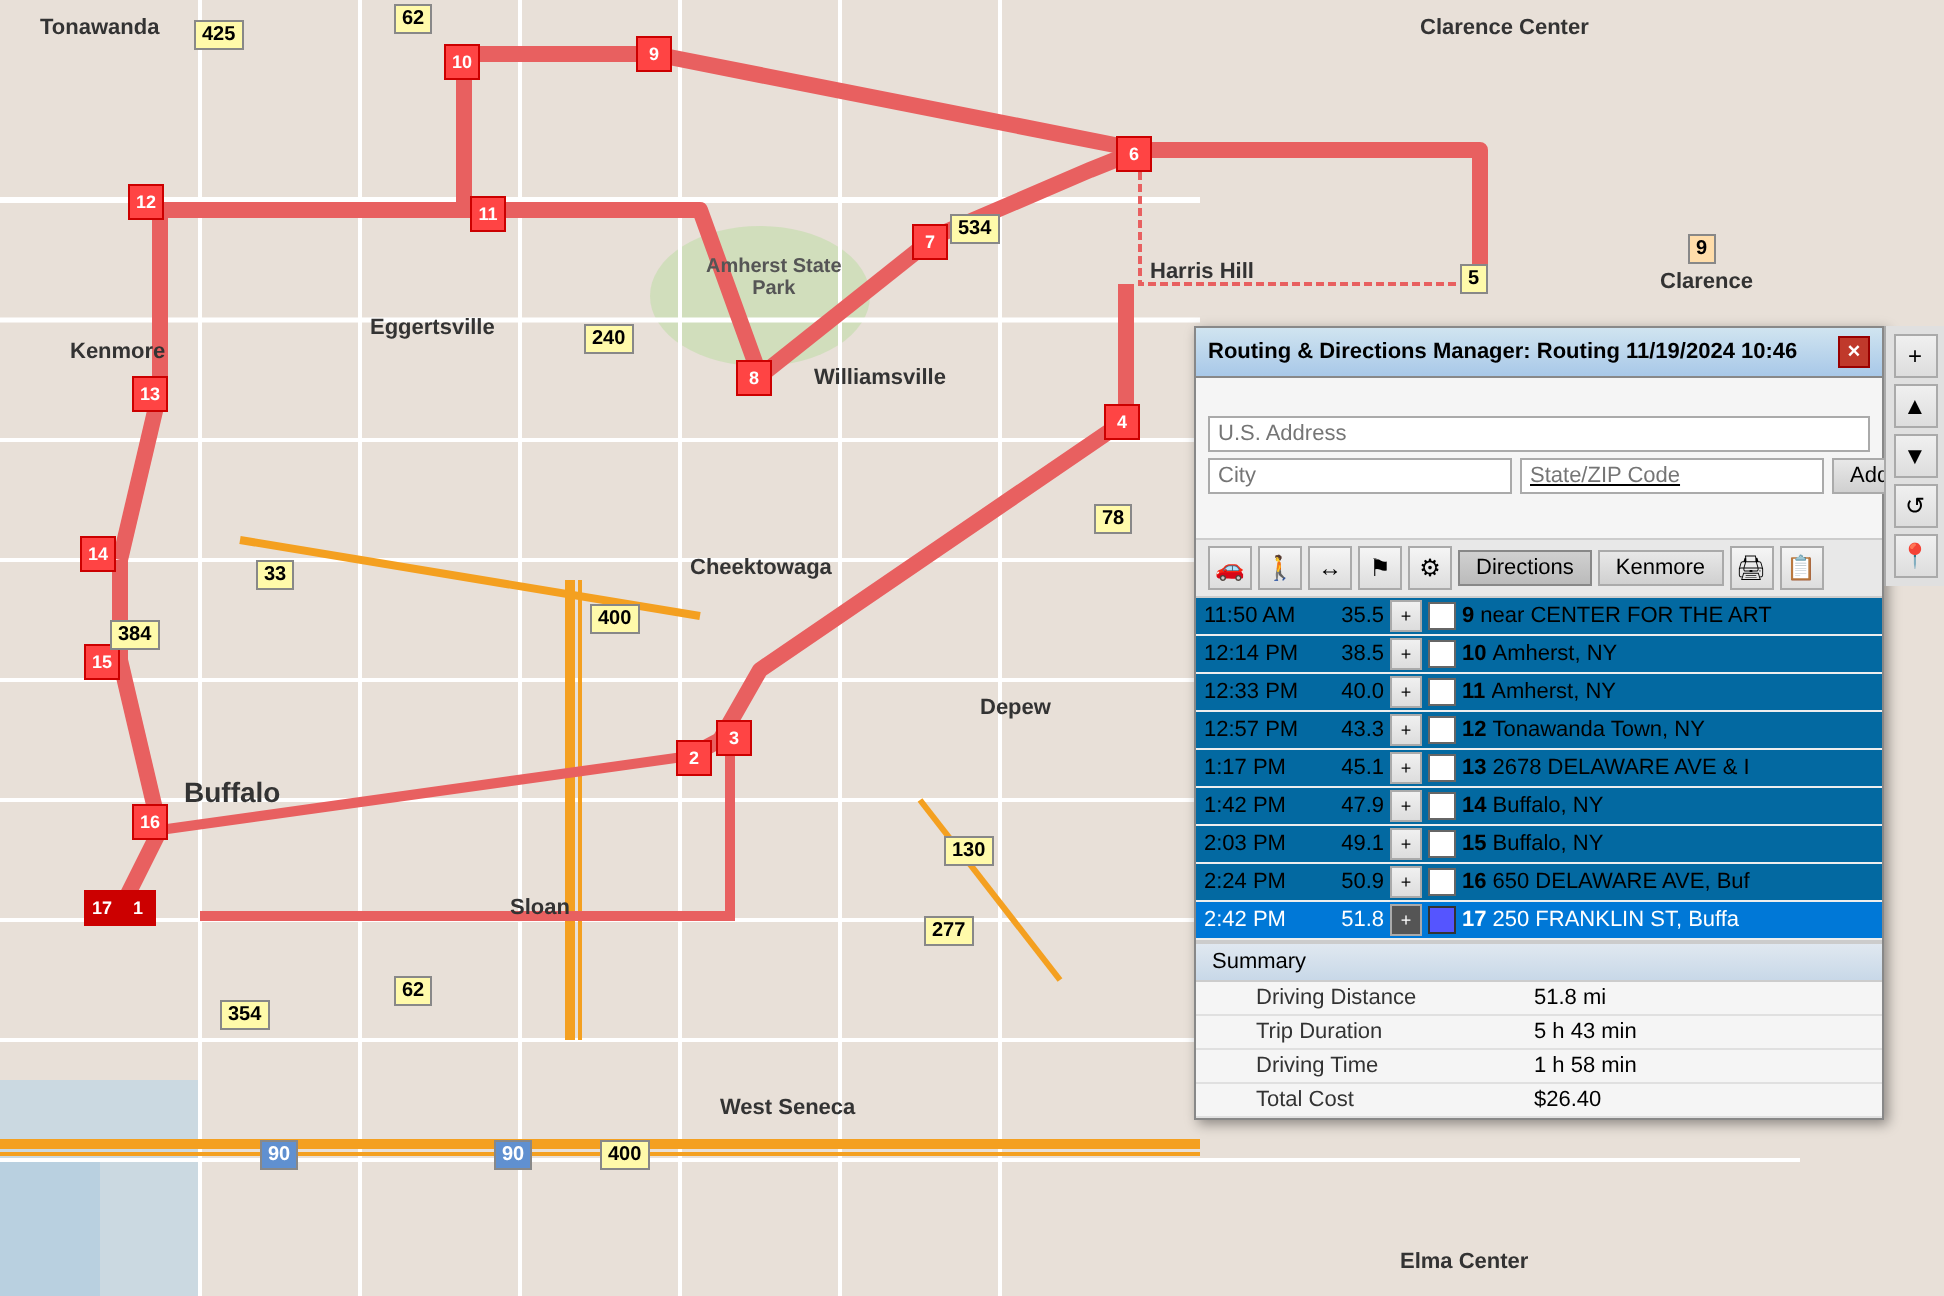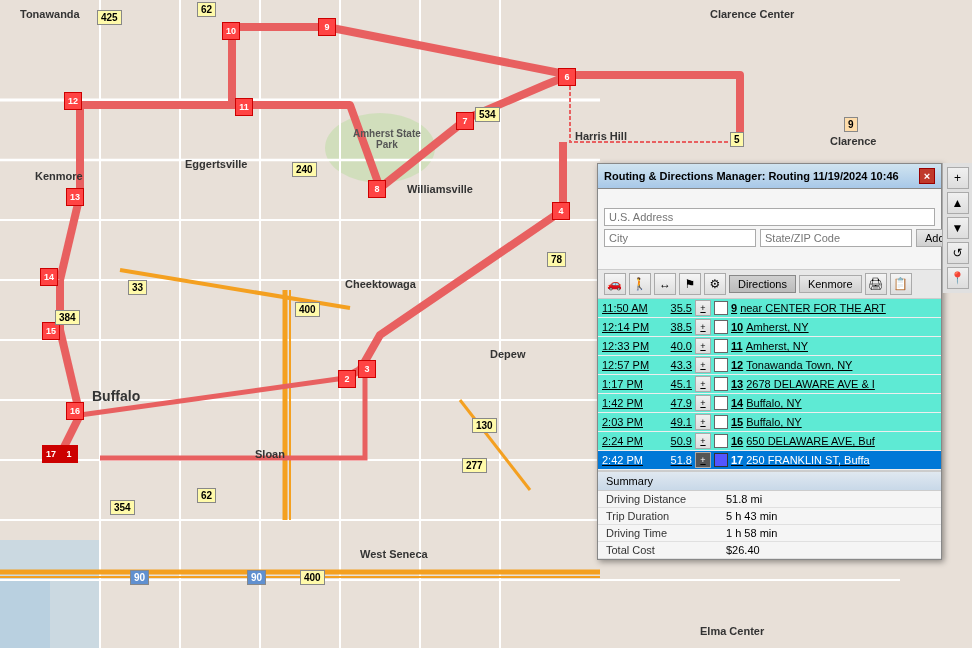"State/ZIP Code" .address-input.state { text-decoration: none -> underline }
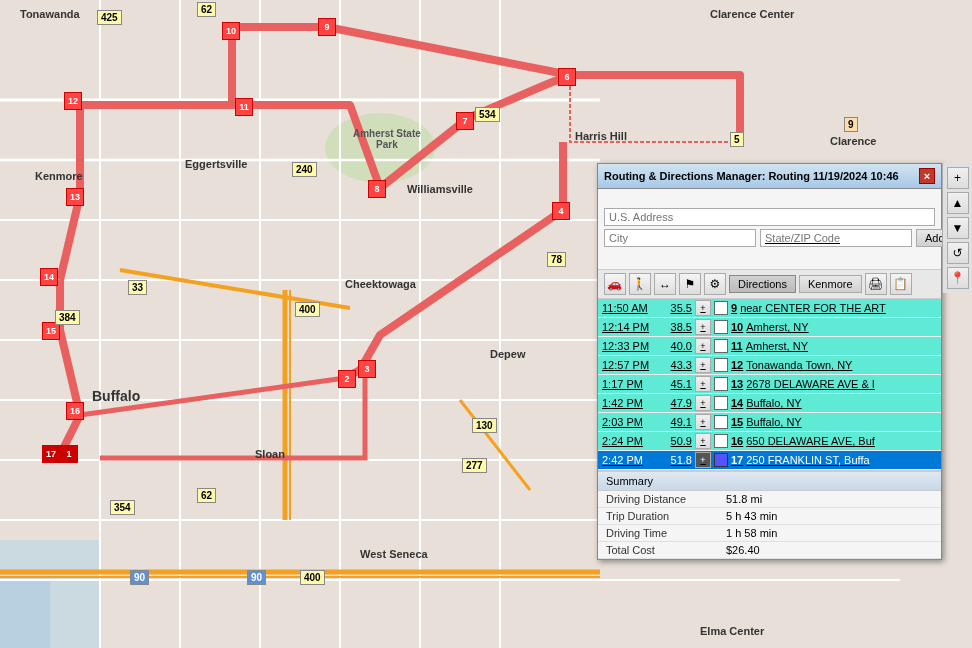"11:50 AM" #stops-list { background: #5eead4 -> #0369a1; text-decoration: underline -> none }
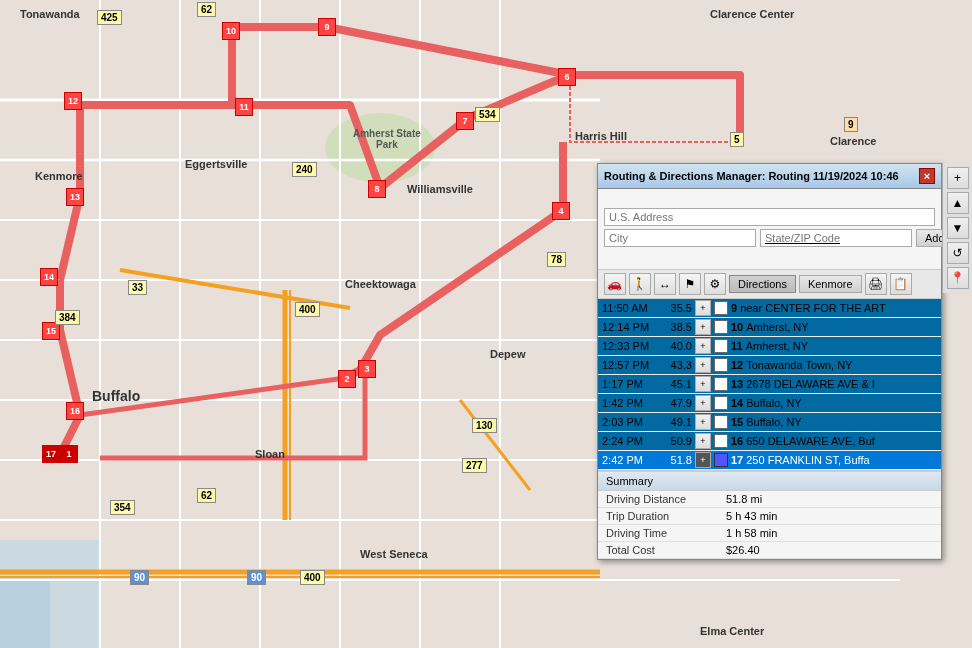"Driving Distance" .summary-label { margin-left: none -> 22px; width: 120px -> 139px }
